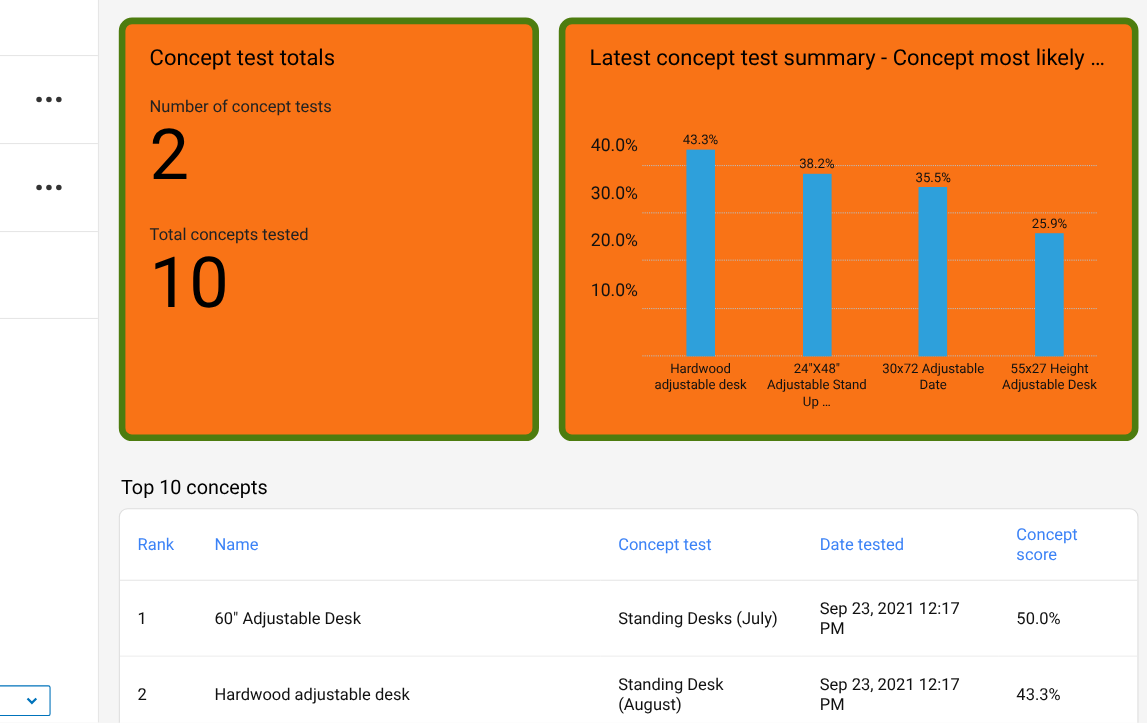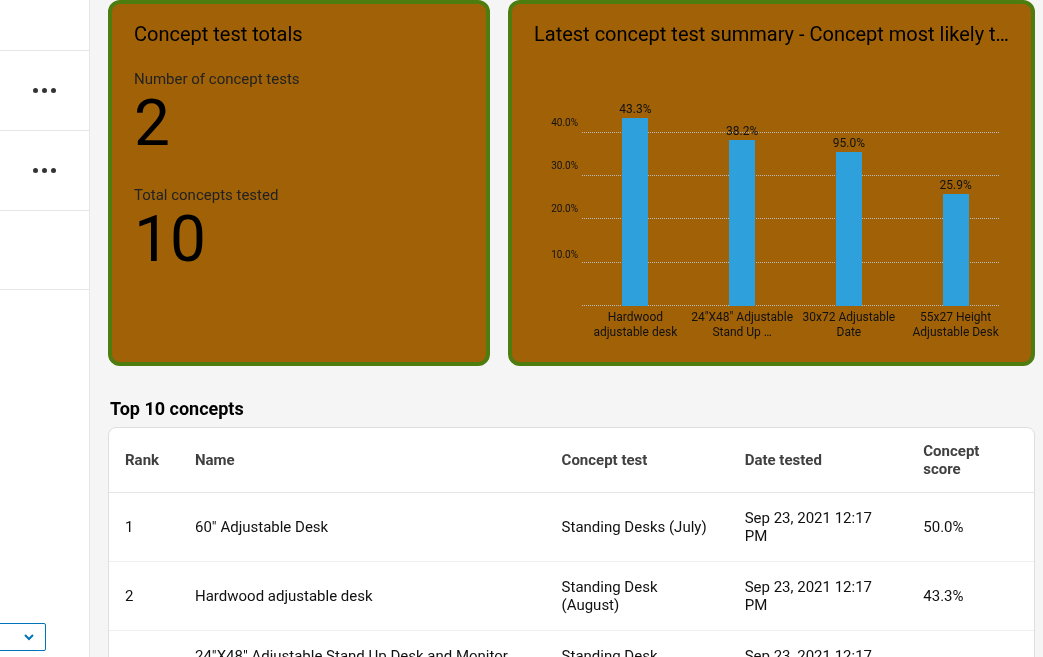"Concept test totals" .card { background: #a16207 -> #f97316; border: 4px solid #4d7c0f -> 6px solid #4d7c0f; margin-top: none -> 16px }
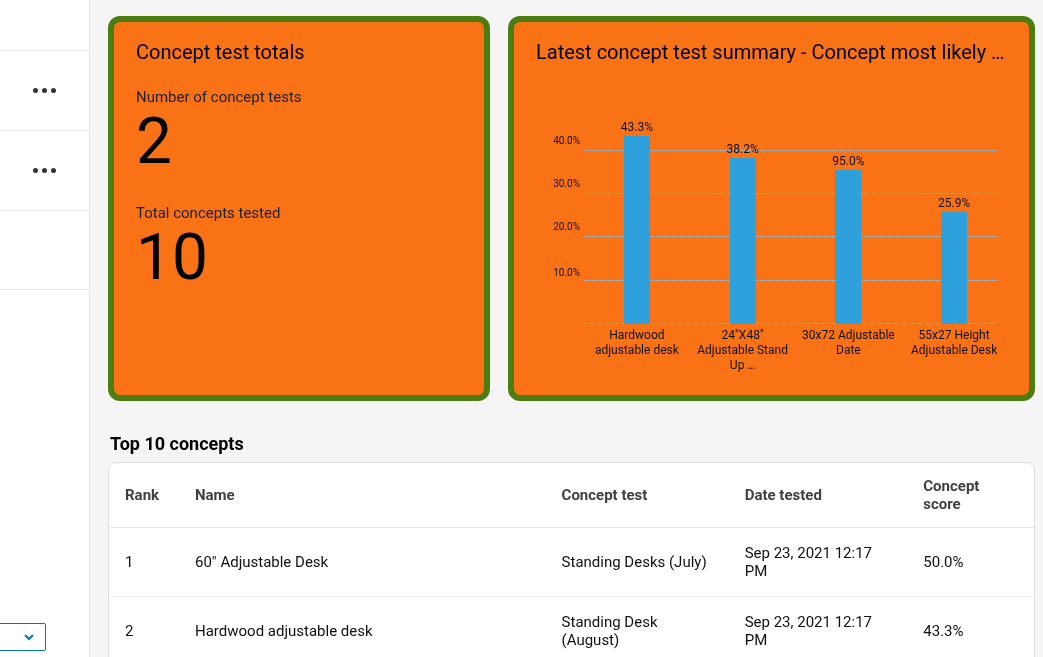"40.0%" .y-tick { font-size: 10px -> 16px }
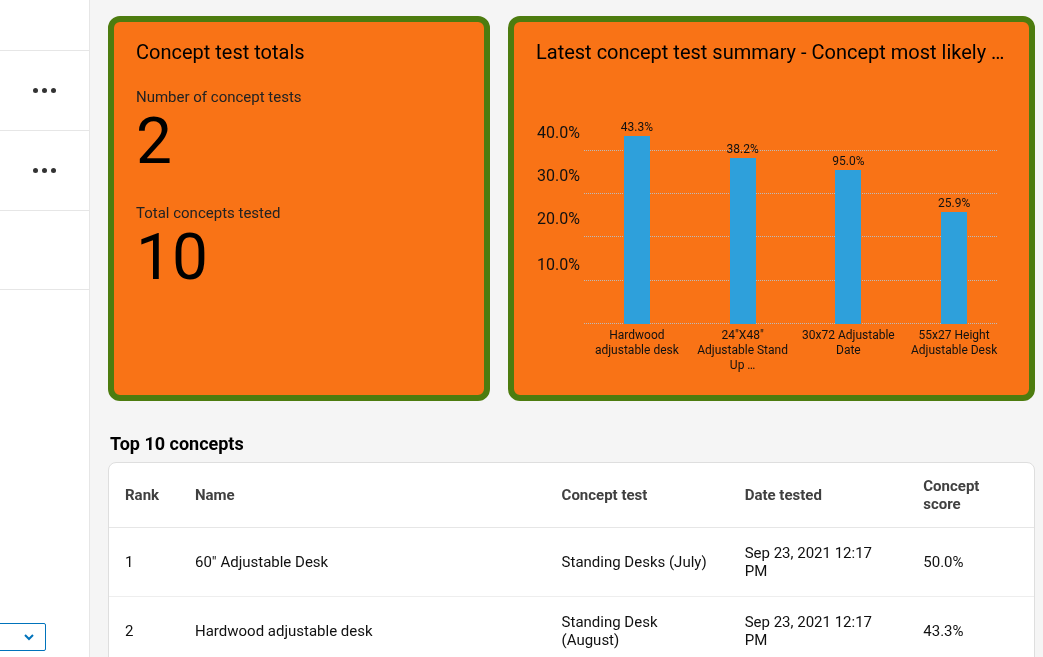"95.0%" div.bar-label { text: 95.0% -> 35.5% }
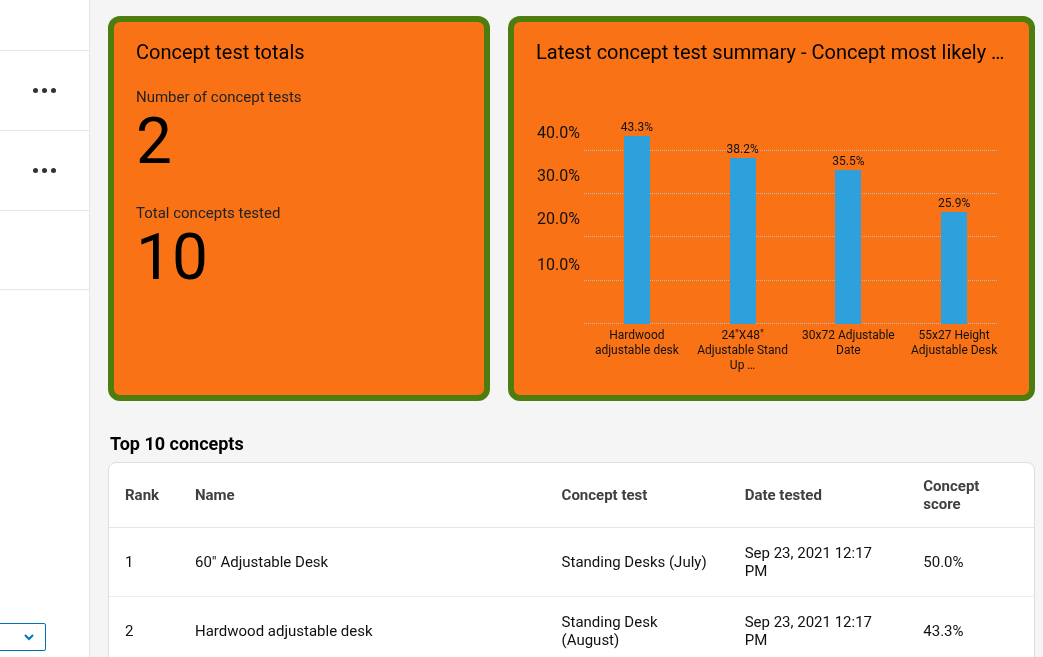"Top 10 concepts" .section-title { font-weight: 700 -> 400 }
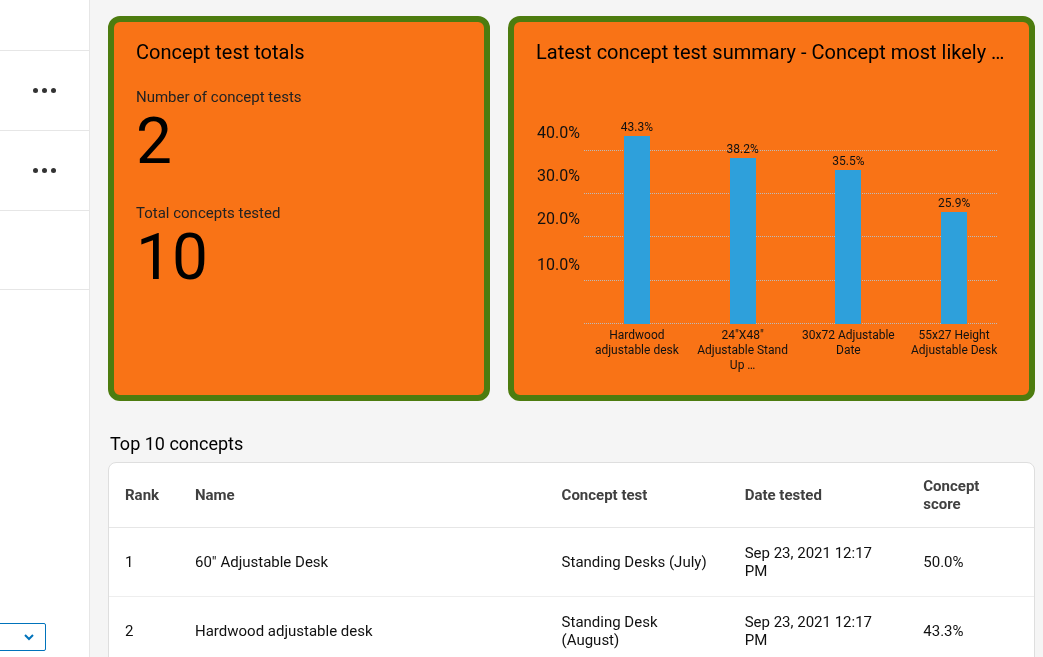"Rank" thead th { color: #404040 -> #3b82f6; font-weight: 700 -> 400 }
